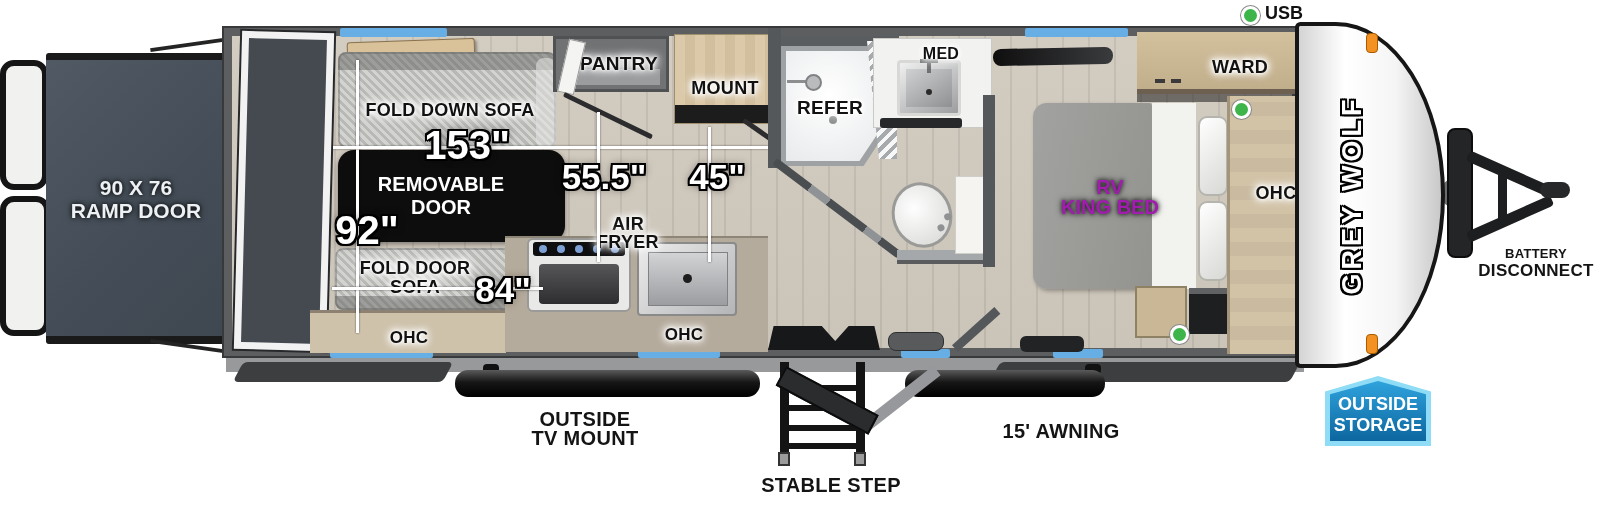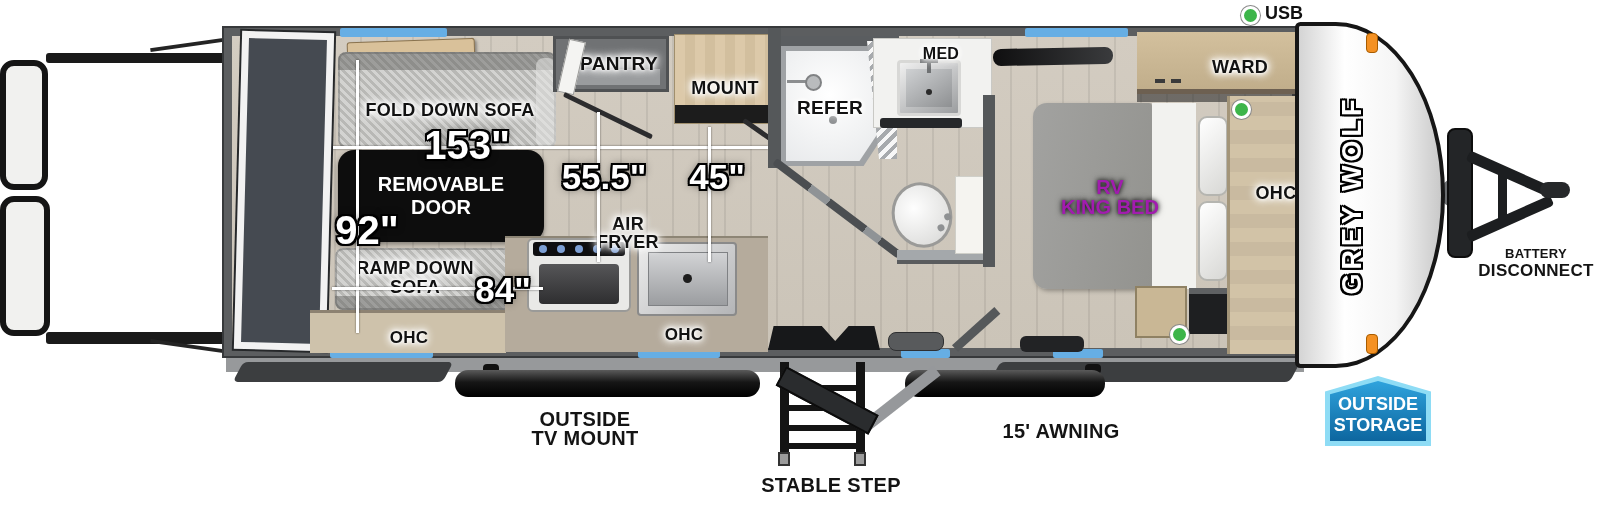"90 X 76" div.abs { html: none -> <div> <div>90 X 76</div> <div>RAMP DOOR</div> </div> }
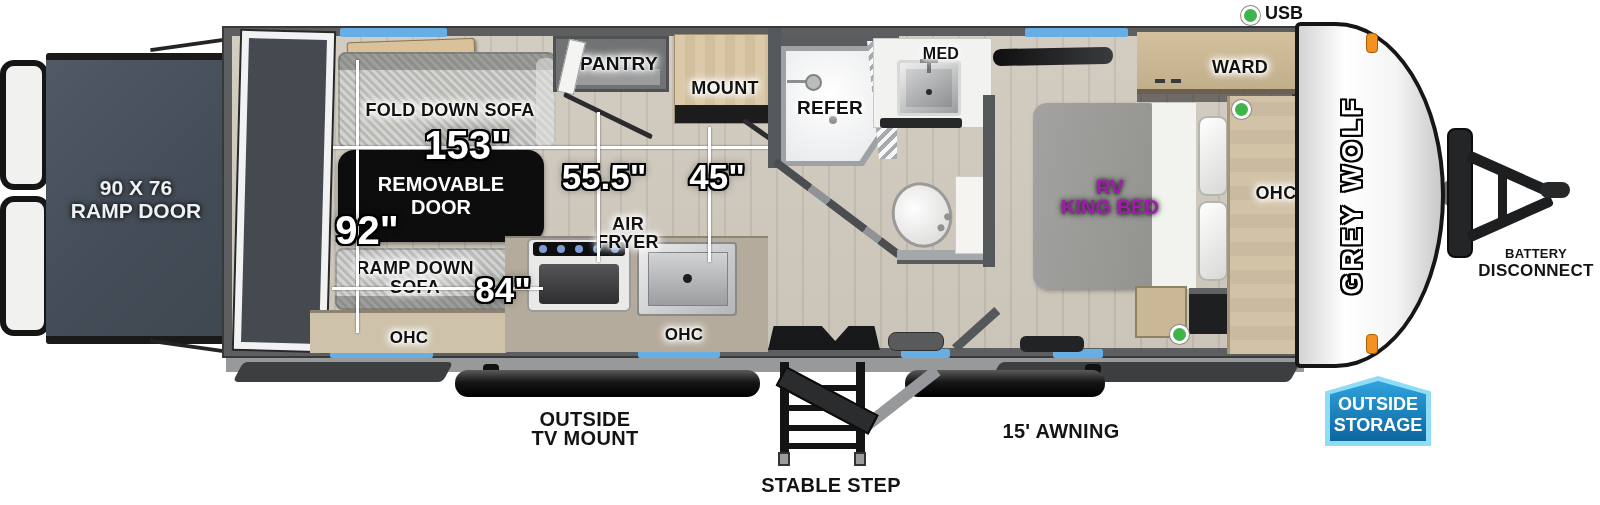"REMOVABLE" div.abs { padding-left: none -> 21px }
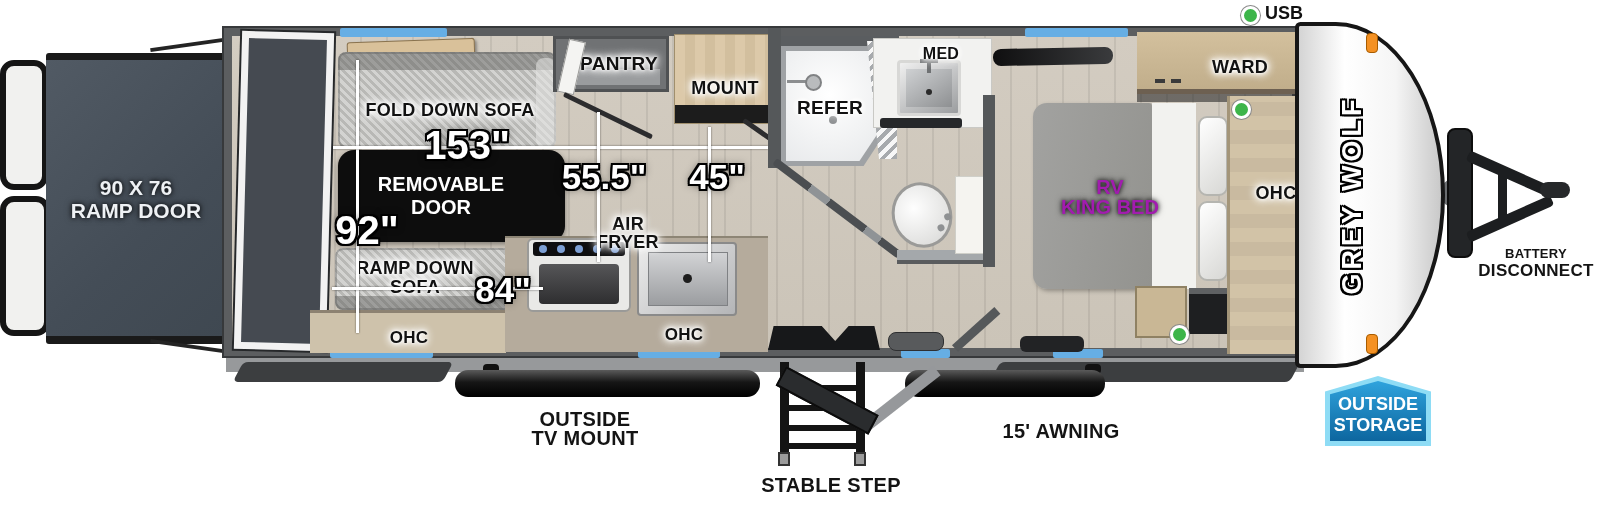"RAMP DOWN" div.ctr { text: RAMP DOWN -> FOLD DOOR }
